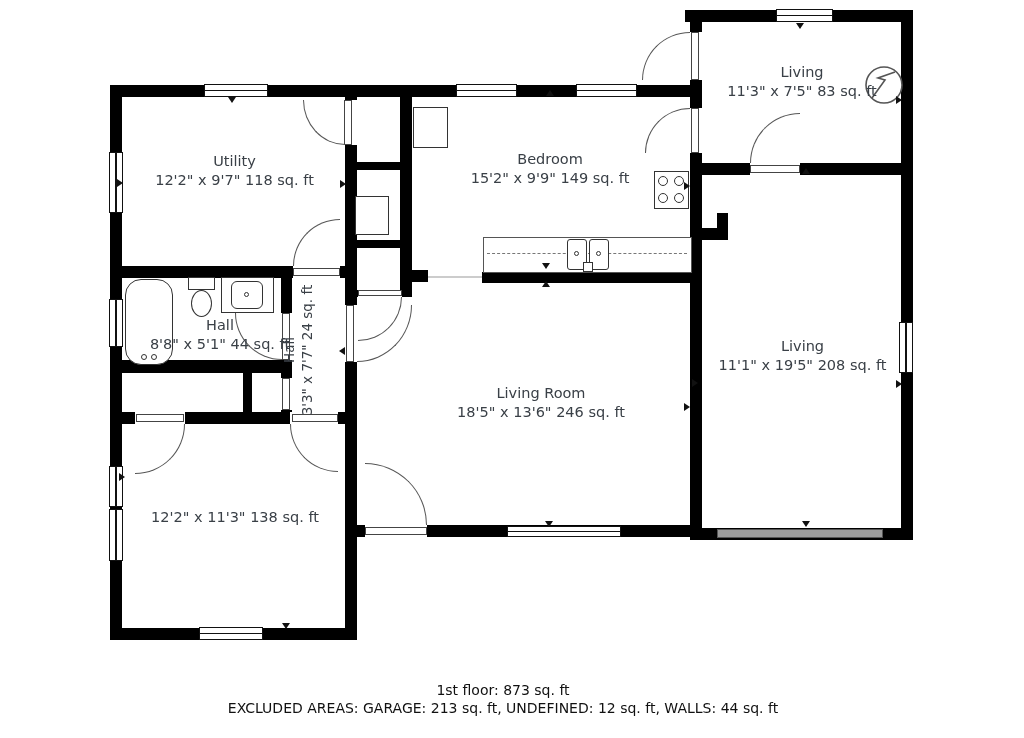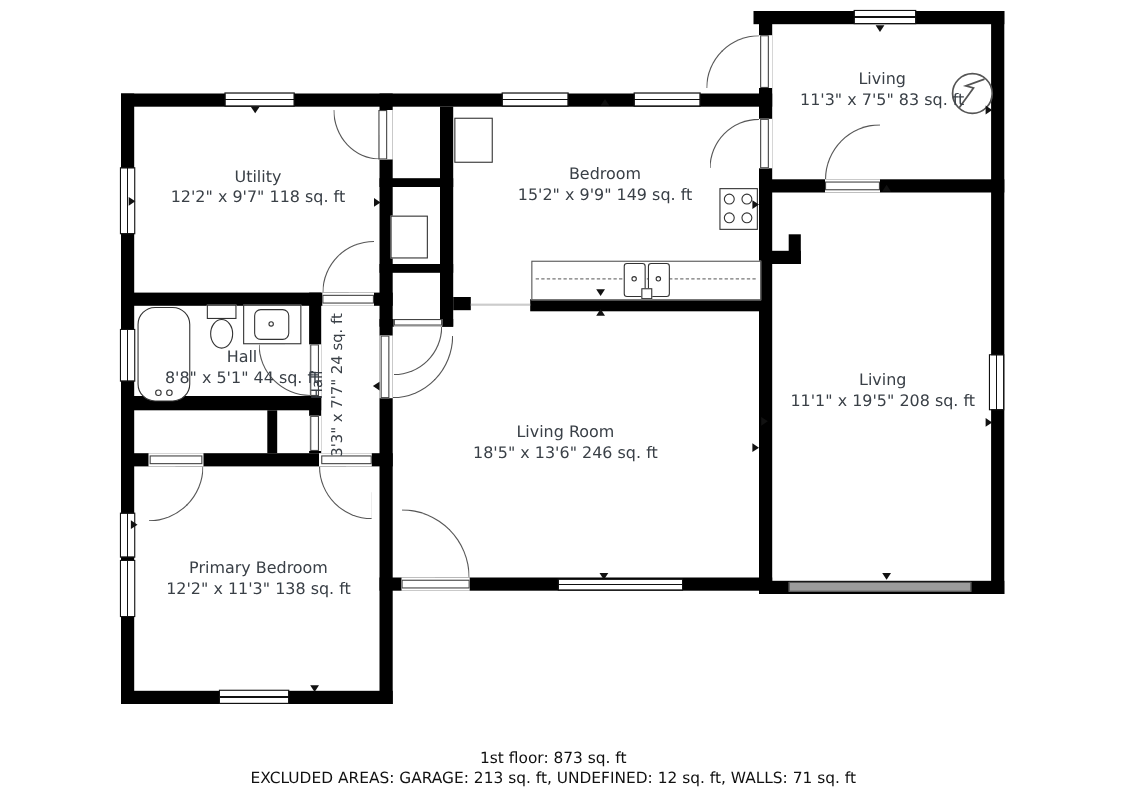"Living Room" div.room-label { left: 369px -> 396px }
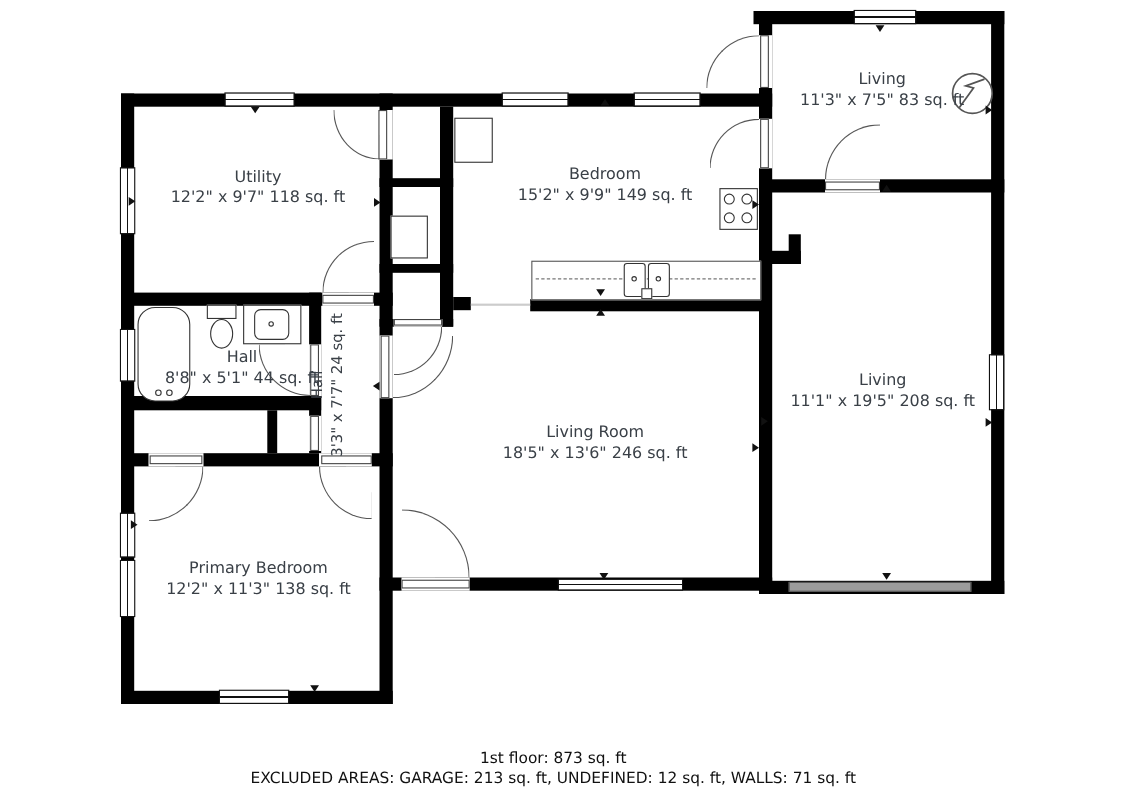"Primary Bedroom" div.rname { html: <div>Primary Bedroom</div> -> none }
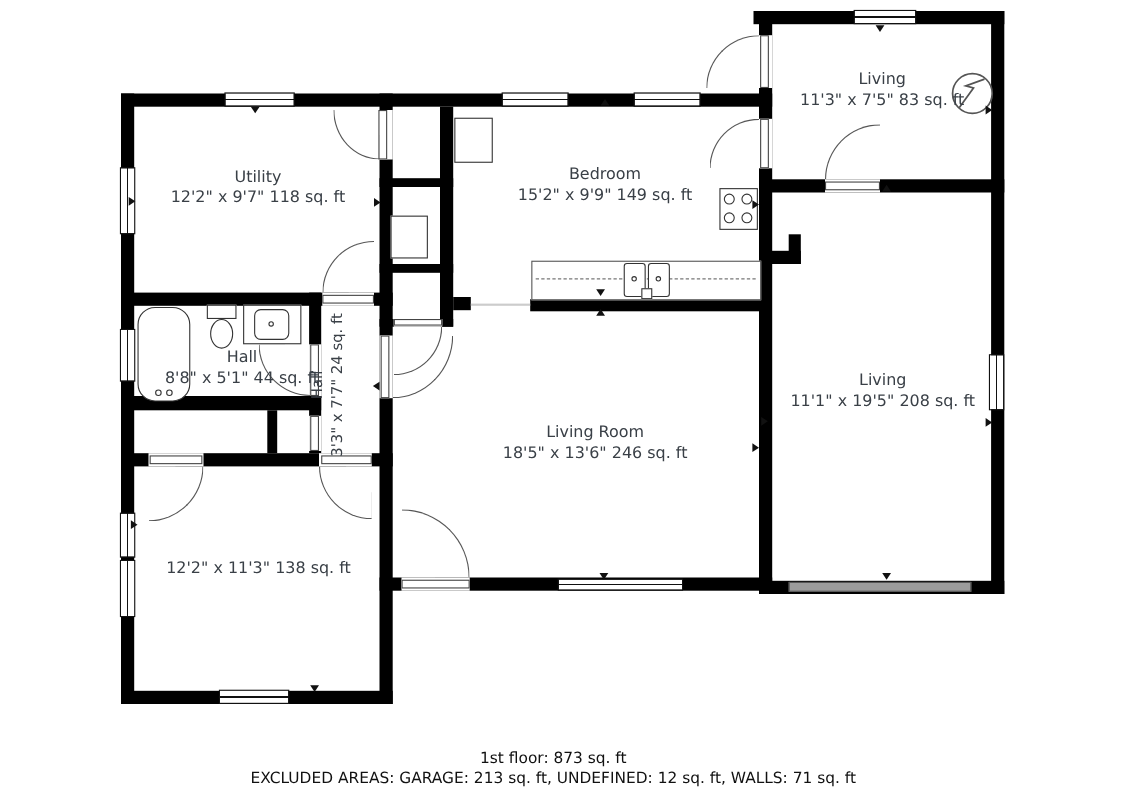"EXCLUDED AREAS: GARAGE: 213 sq." div.f3 { text: 71 -> 44 }
